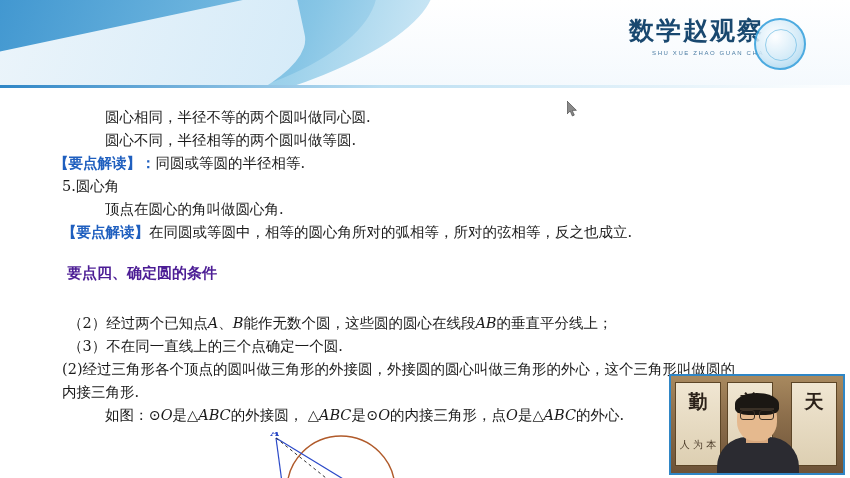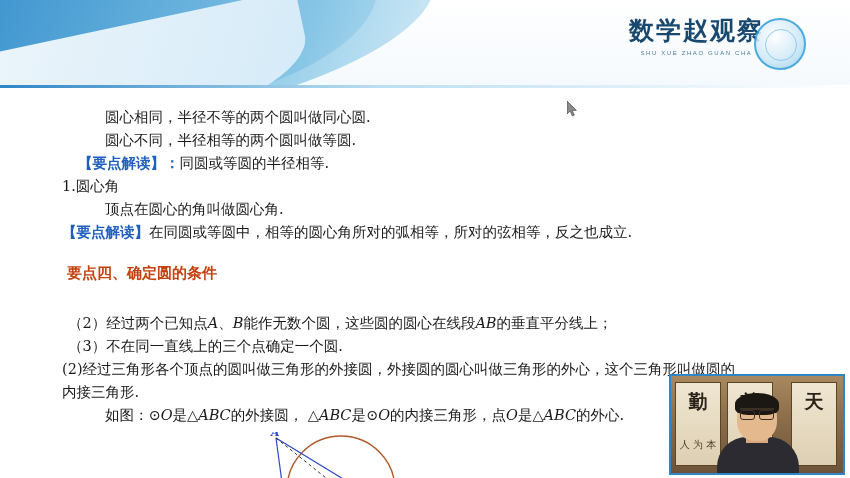"数学赵观察" #logo { text-align: center -> right }
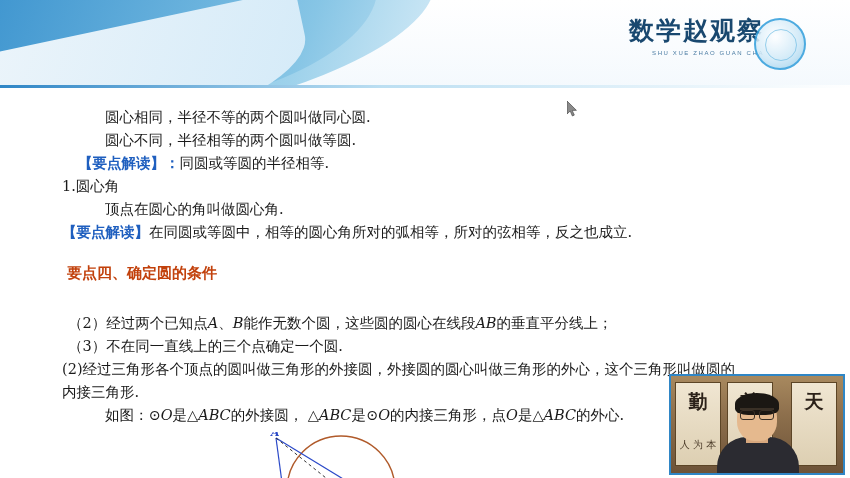"【要点解读】：同圆或等圆的半径相等." div.line { left: 78px -> 54px }
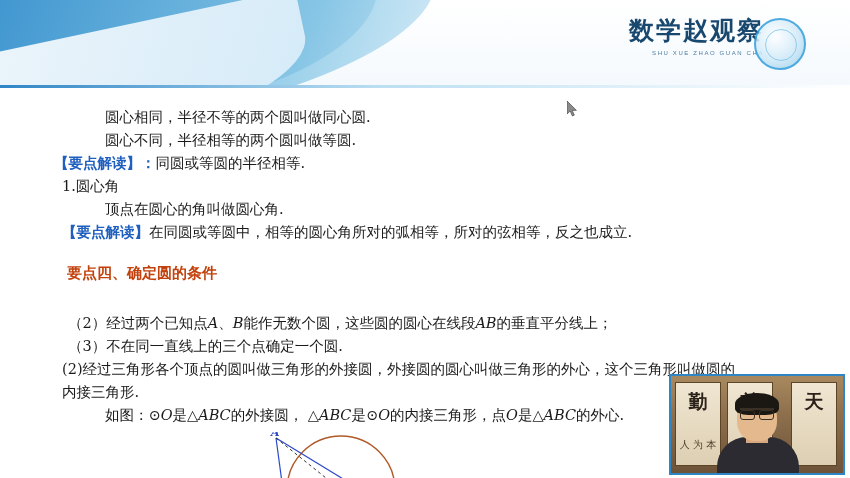"1.圆心角" div.line { text: 1 -> 5 }
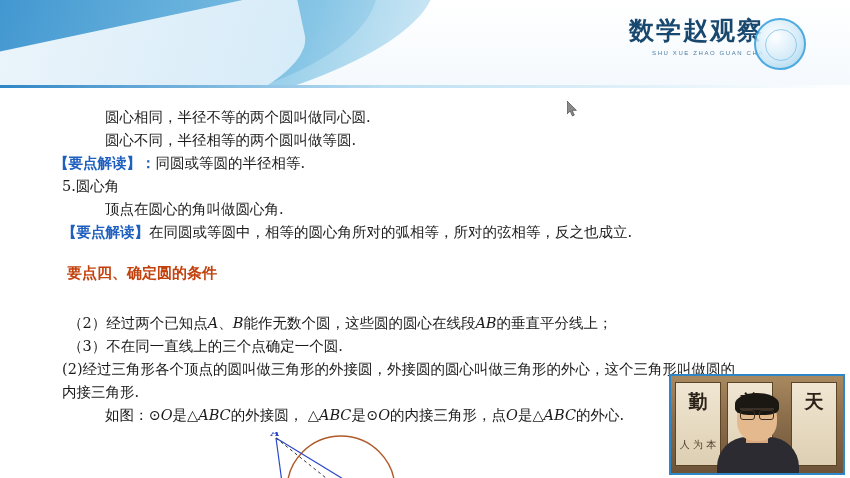"要点四、确定圆的条件" .hdr { color: #c2410c -> #4c1d95 }
